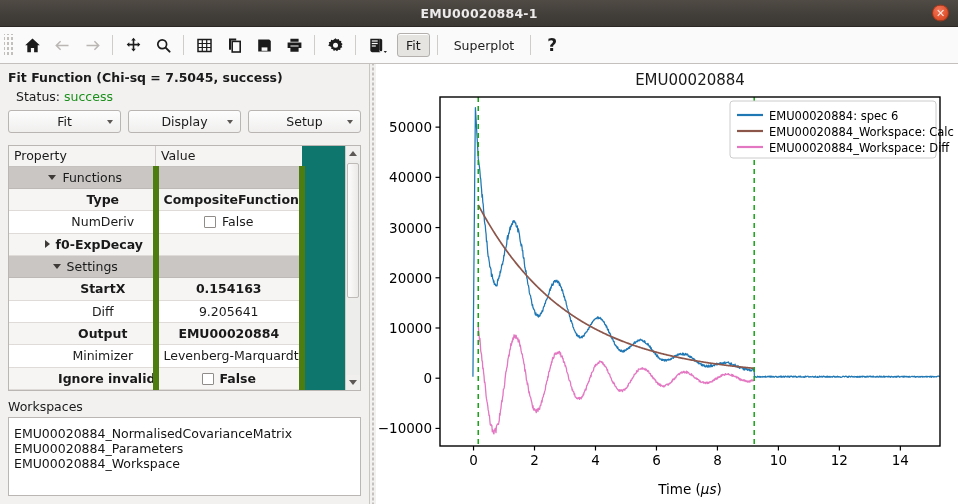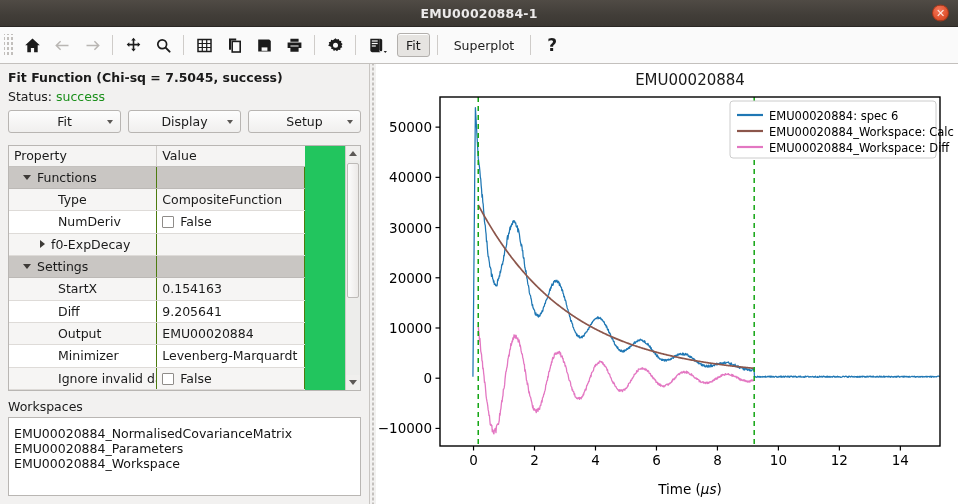"Status: success" .status-line { margin-left: none -> 8px }
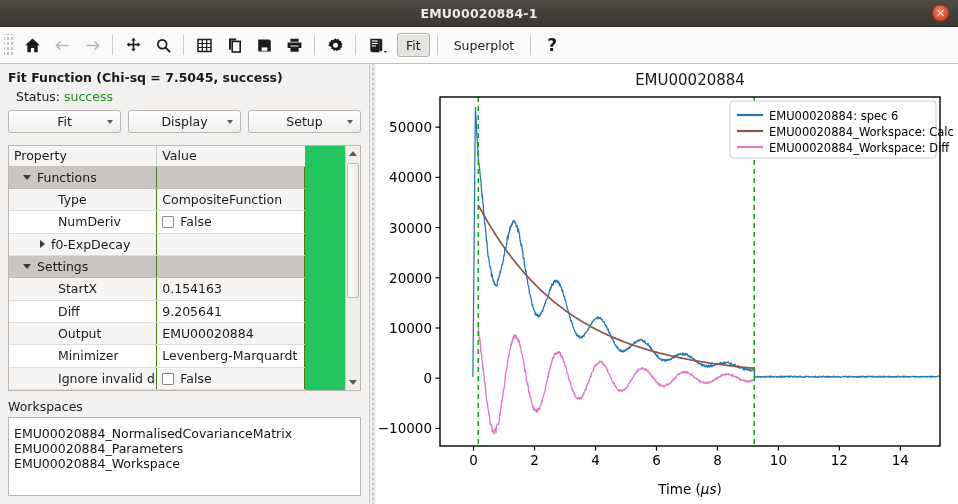"Property" .table-wrap { background: #22c55e -> #0f766e }
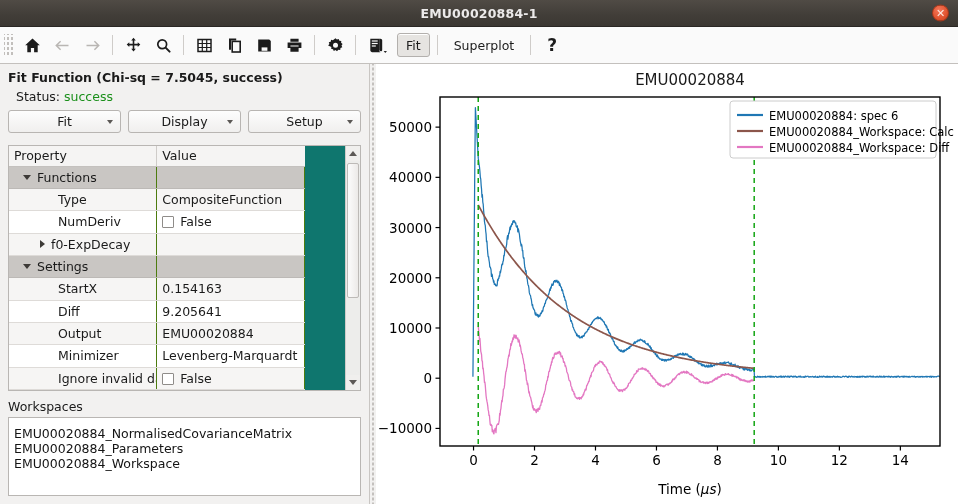"Functions" table.props td { border-right: 1px solid #4d7c0f -> 6px solid #4d7c0f; text-align: none -> center }
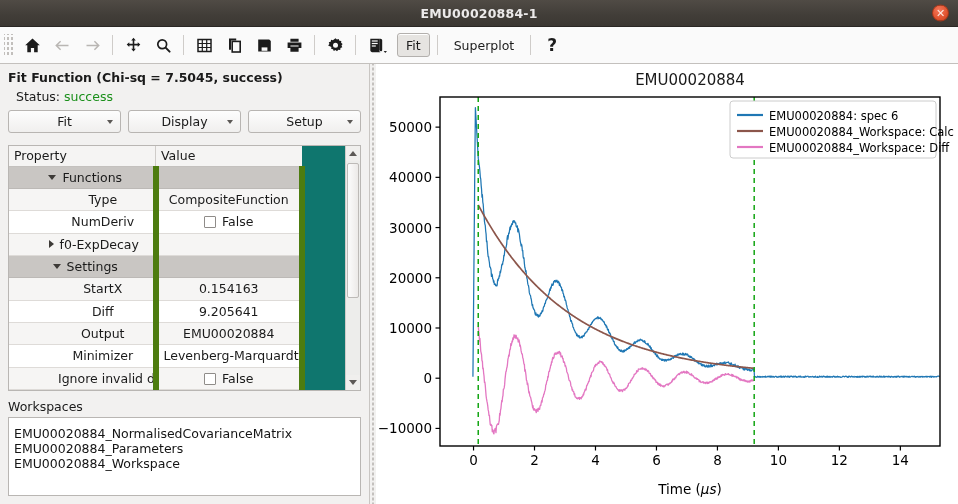"Type" tr.alt td { font-weight: none -> bold }
